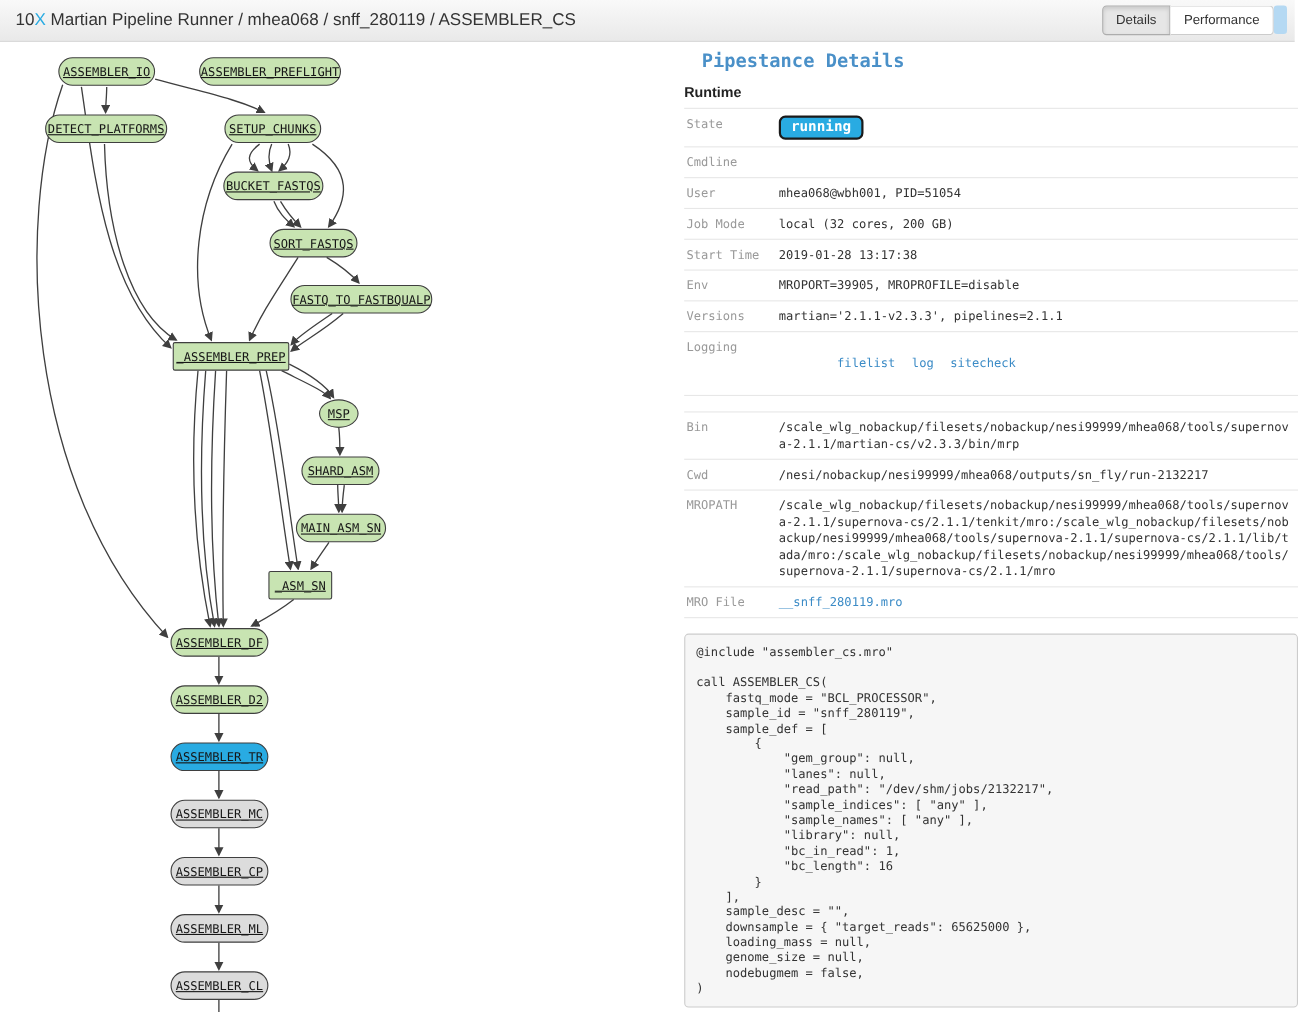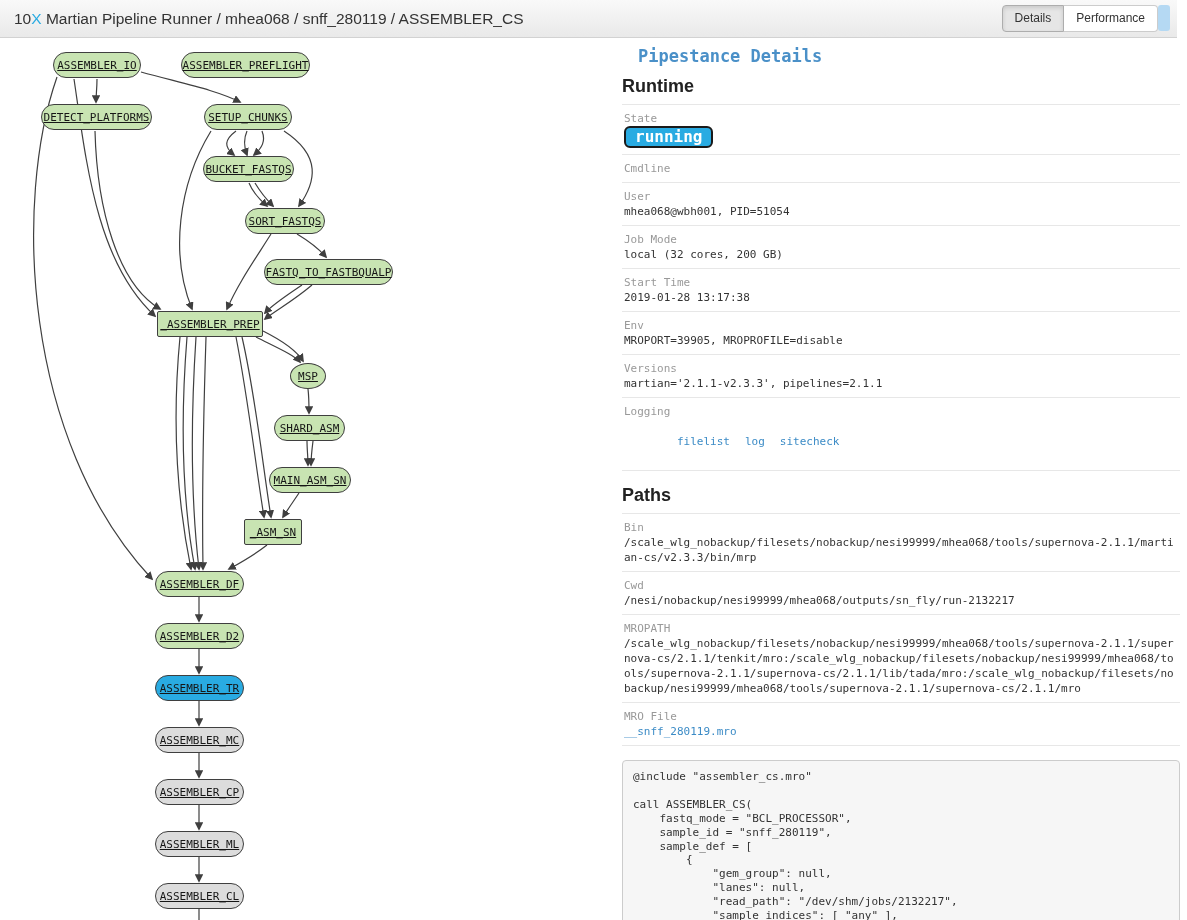"Runtime" .sec-heading { font-size: 18px -> 13px }
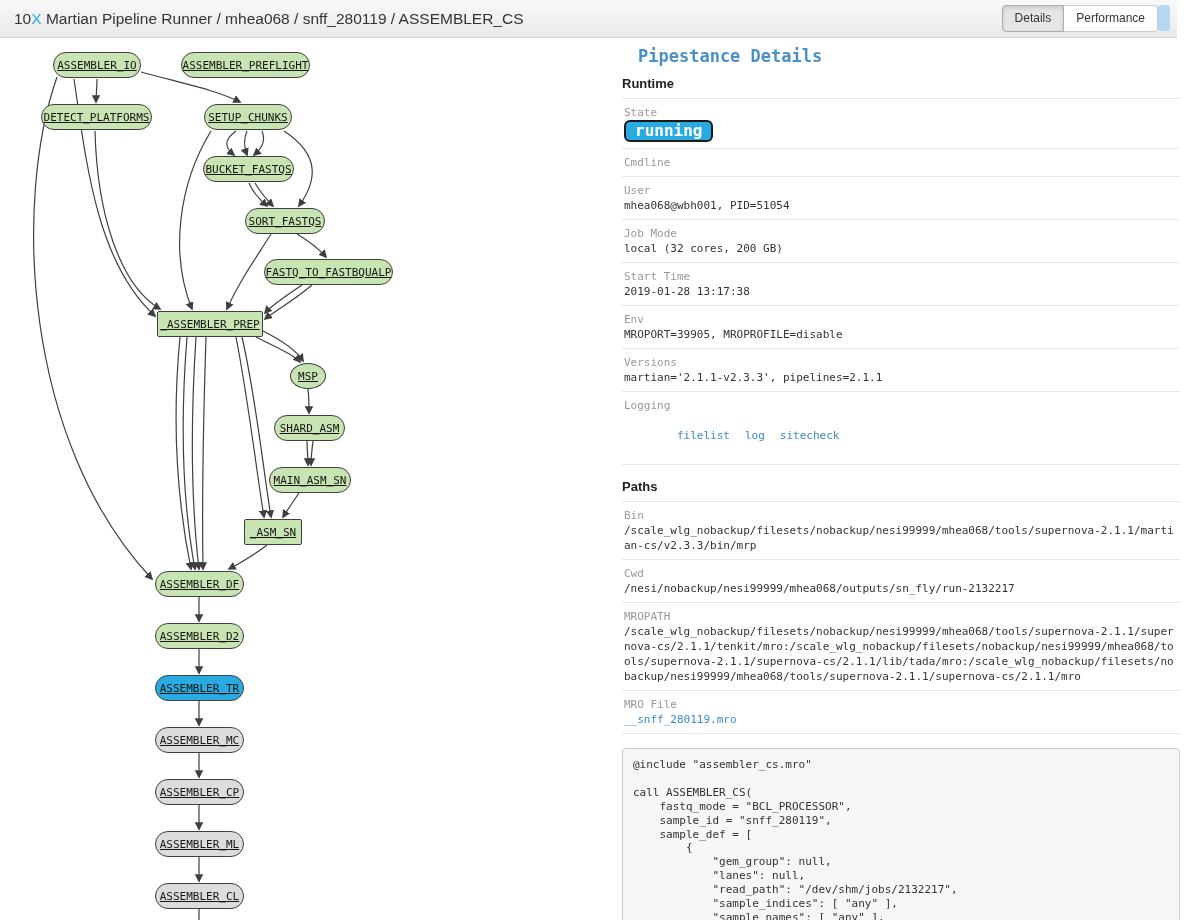"State" .row { flex-direction: column -> none }
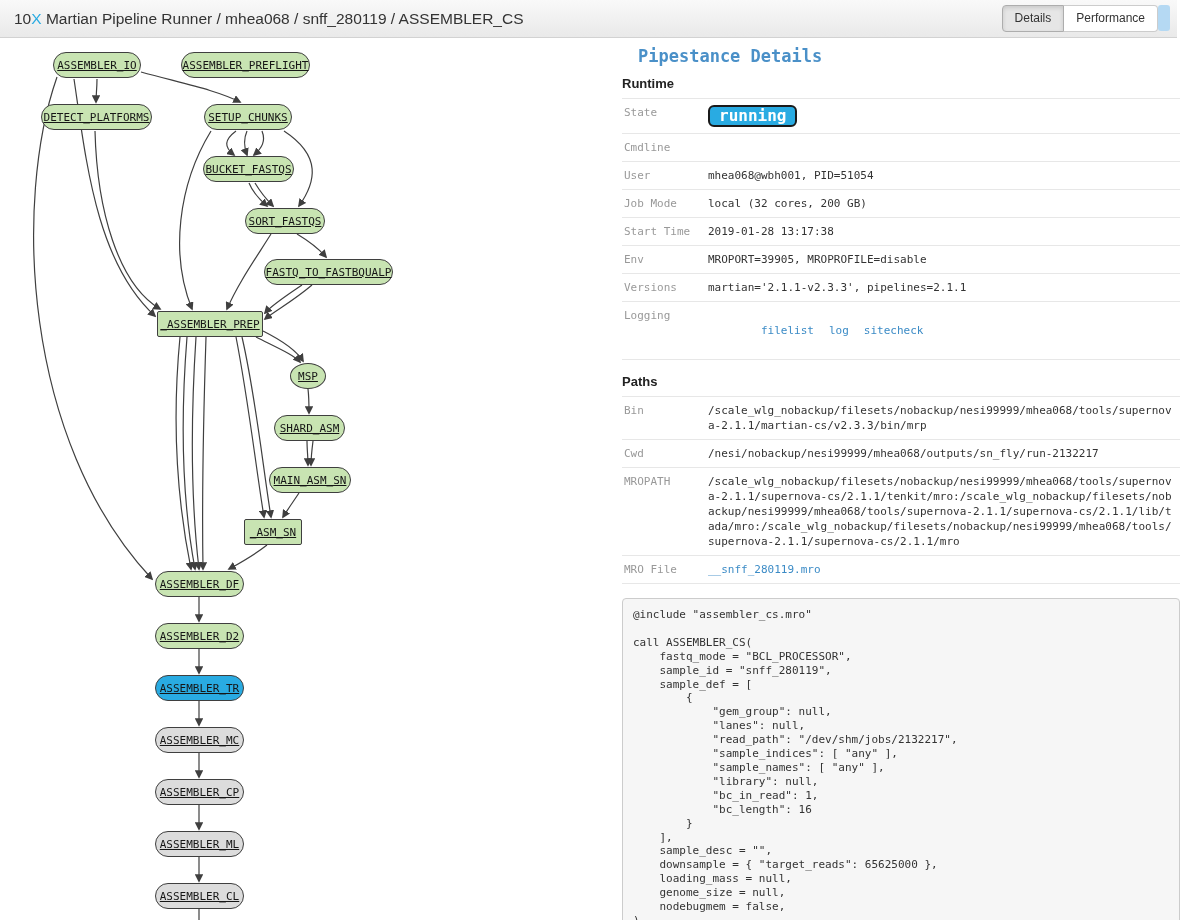"running" .badge { font-size: 16px -> 13px }
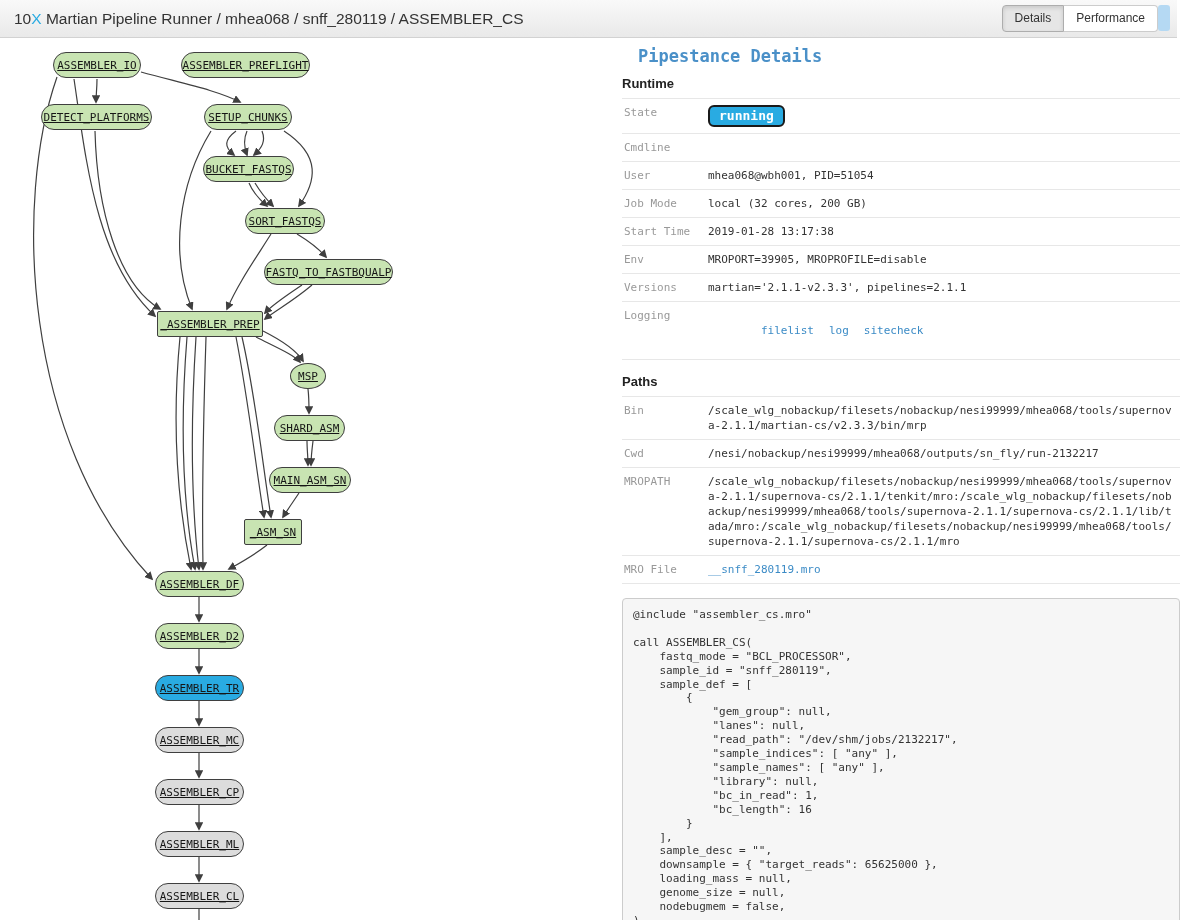"Paths" div.sec-heading { html: <div>Paths</div> -> none }
